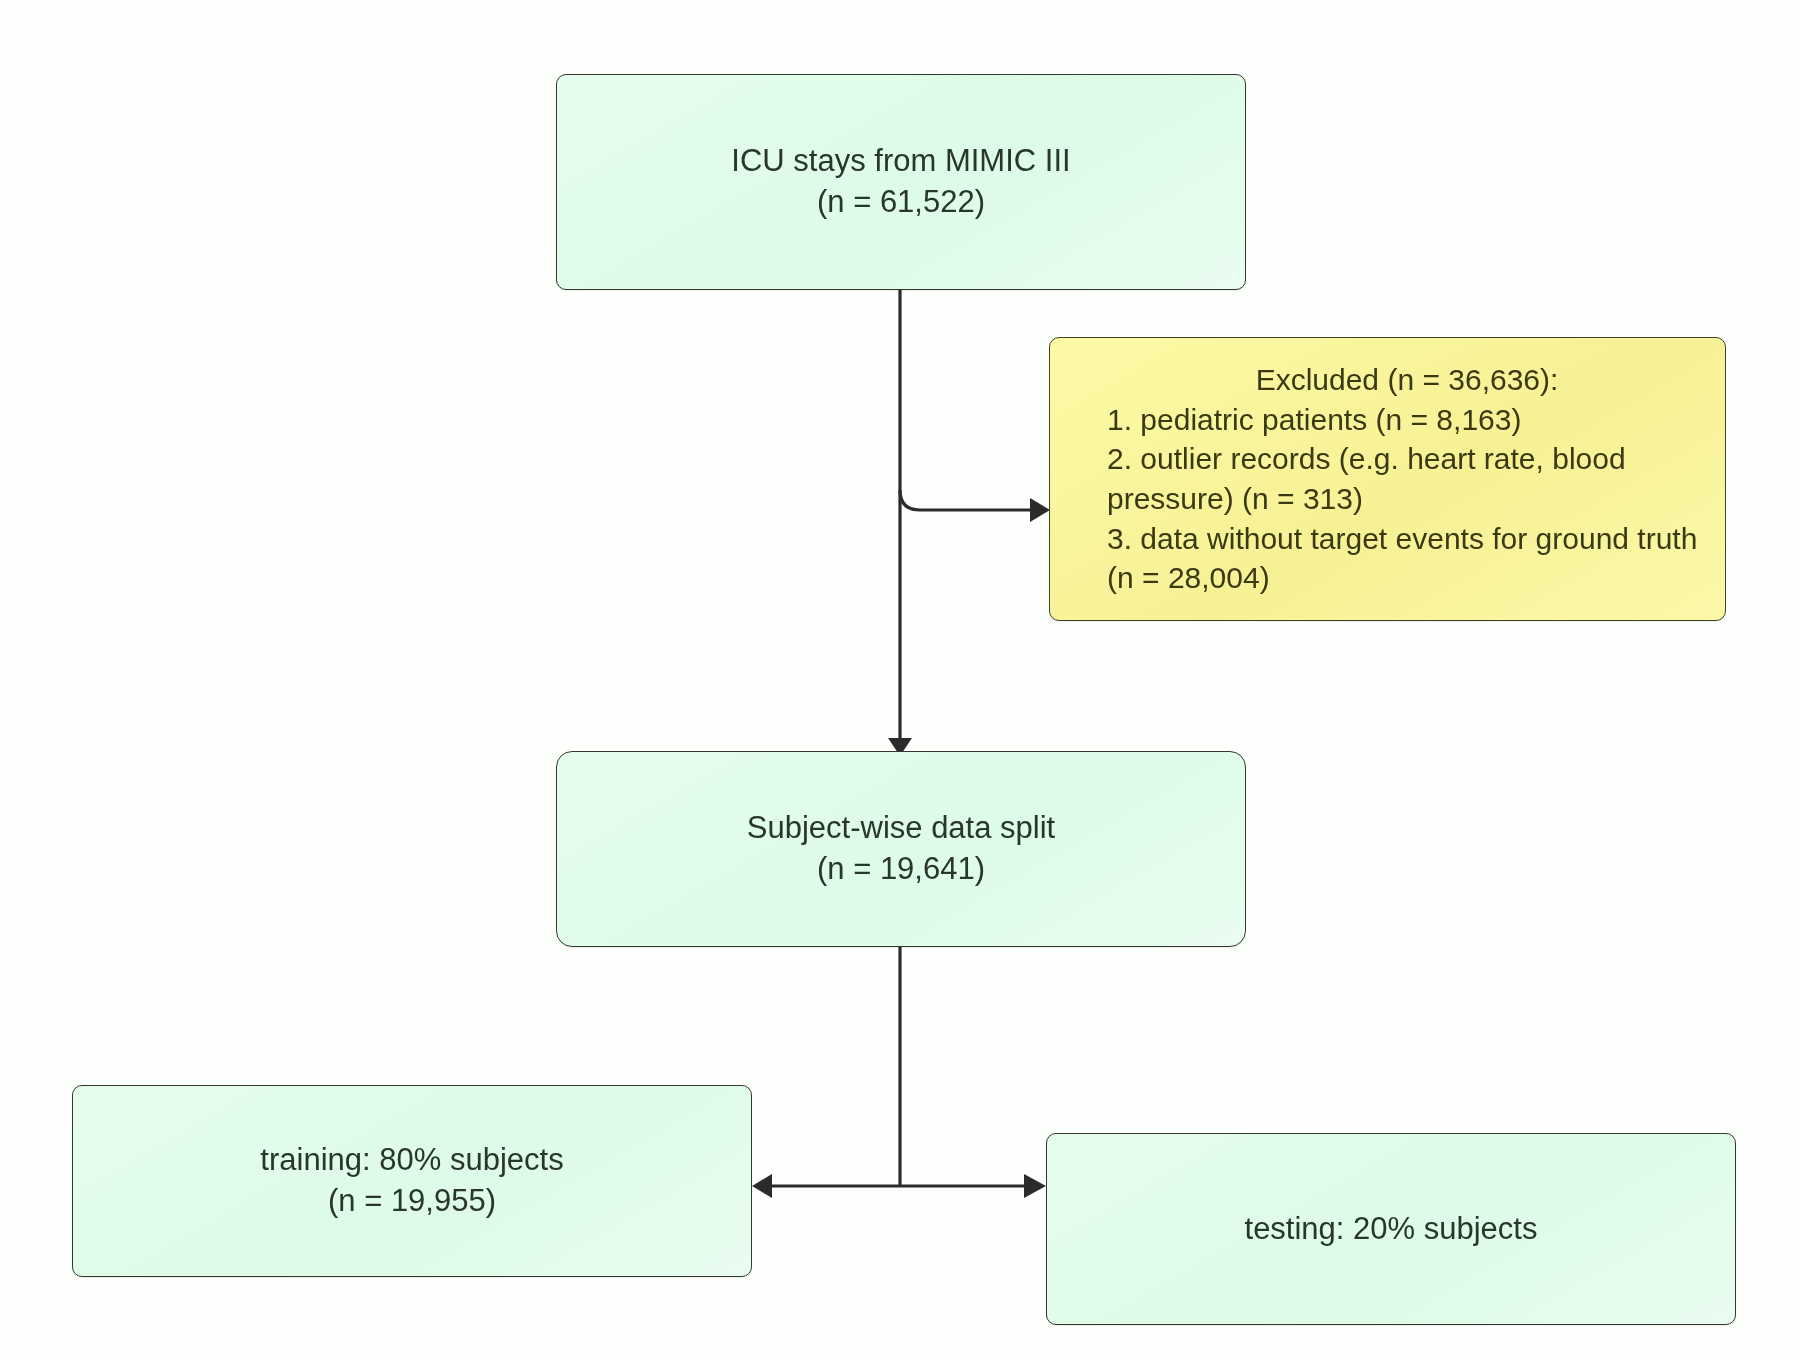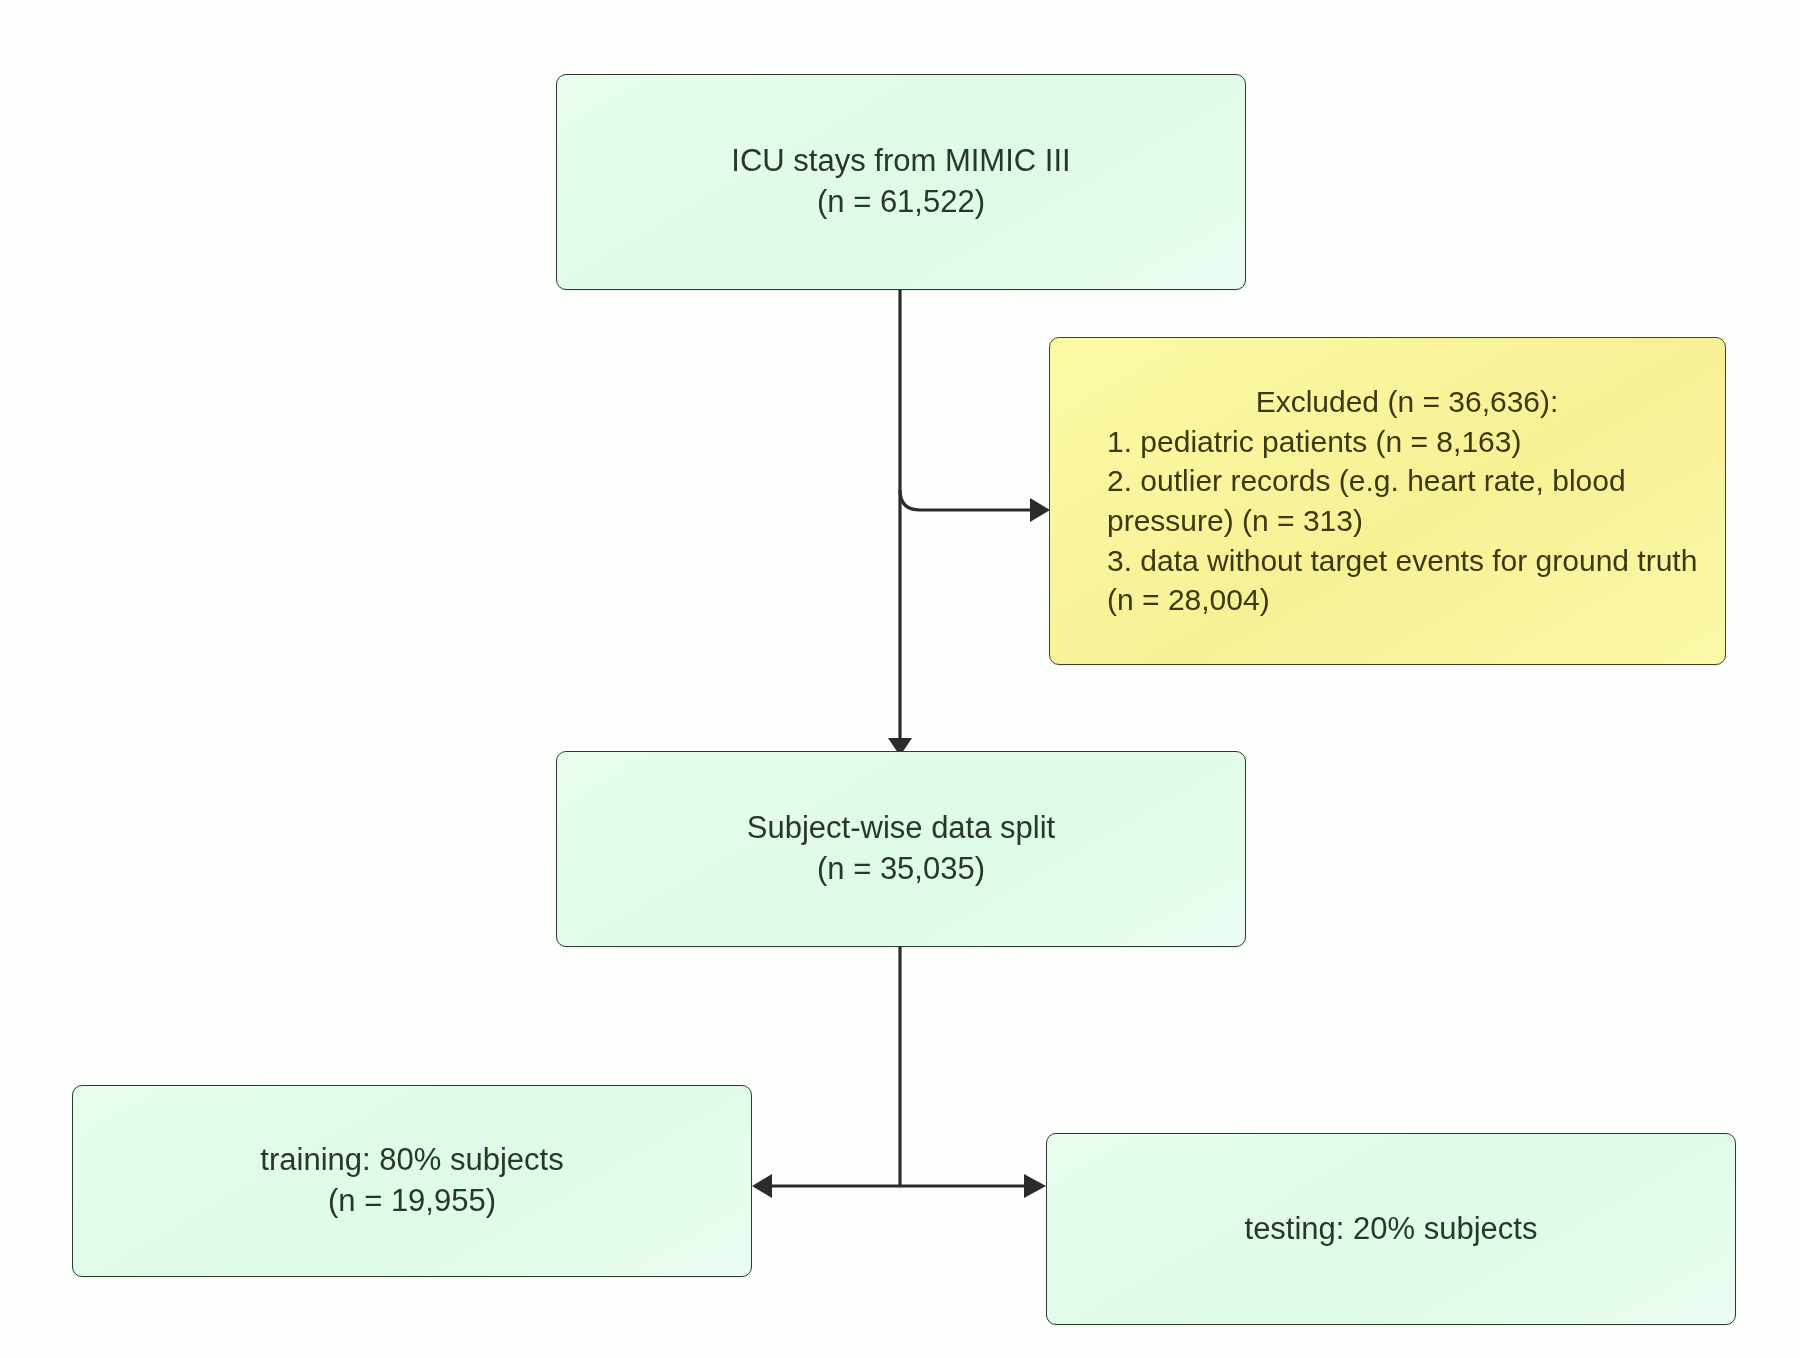"Excluded (n = 36,636):" #node-excluded { height: 328px -> 284px }
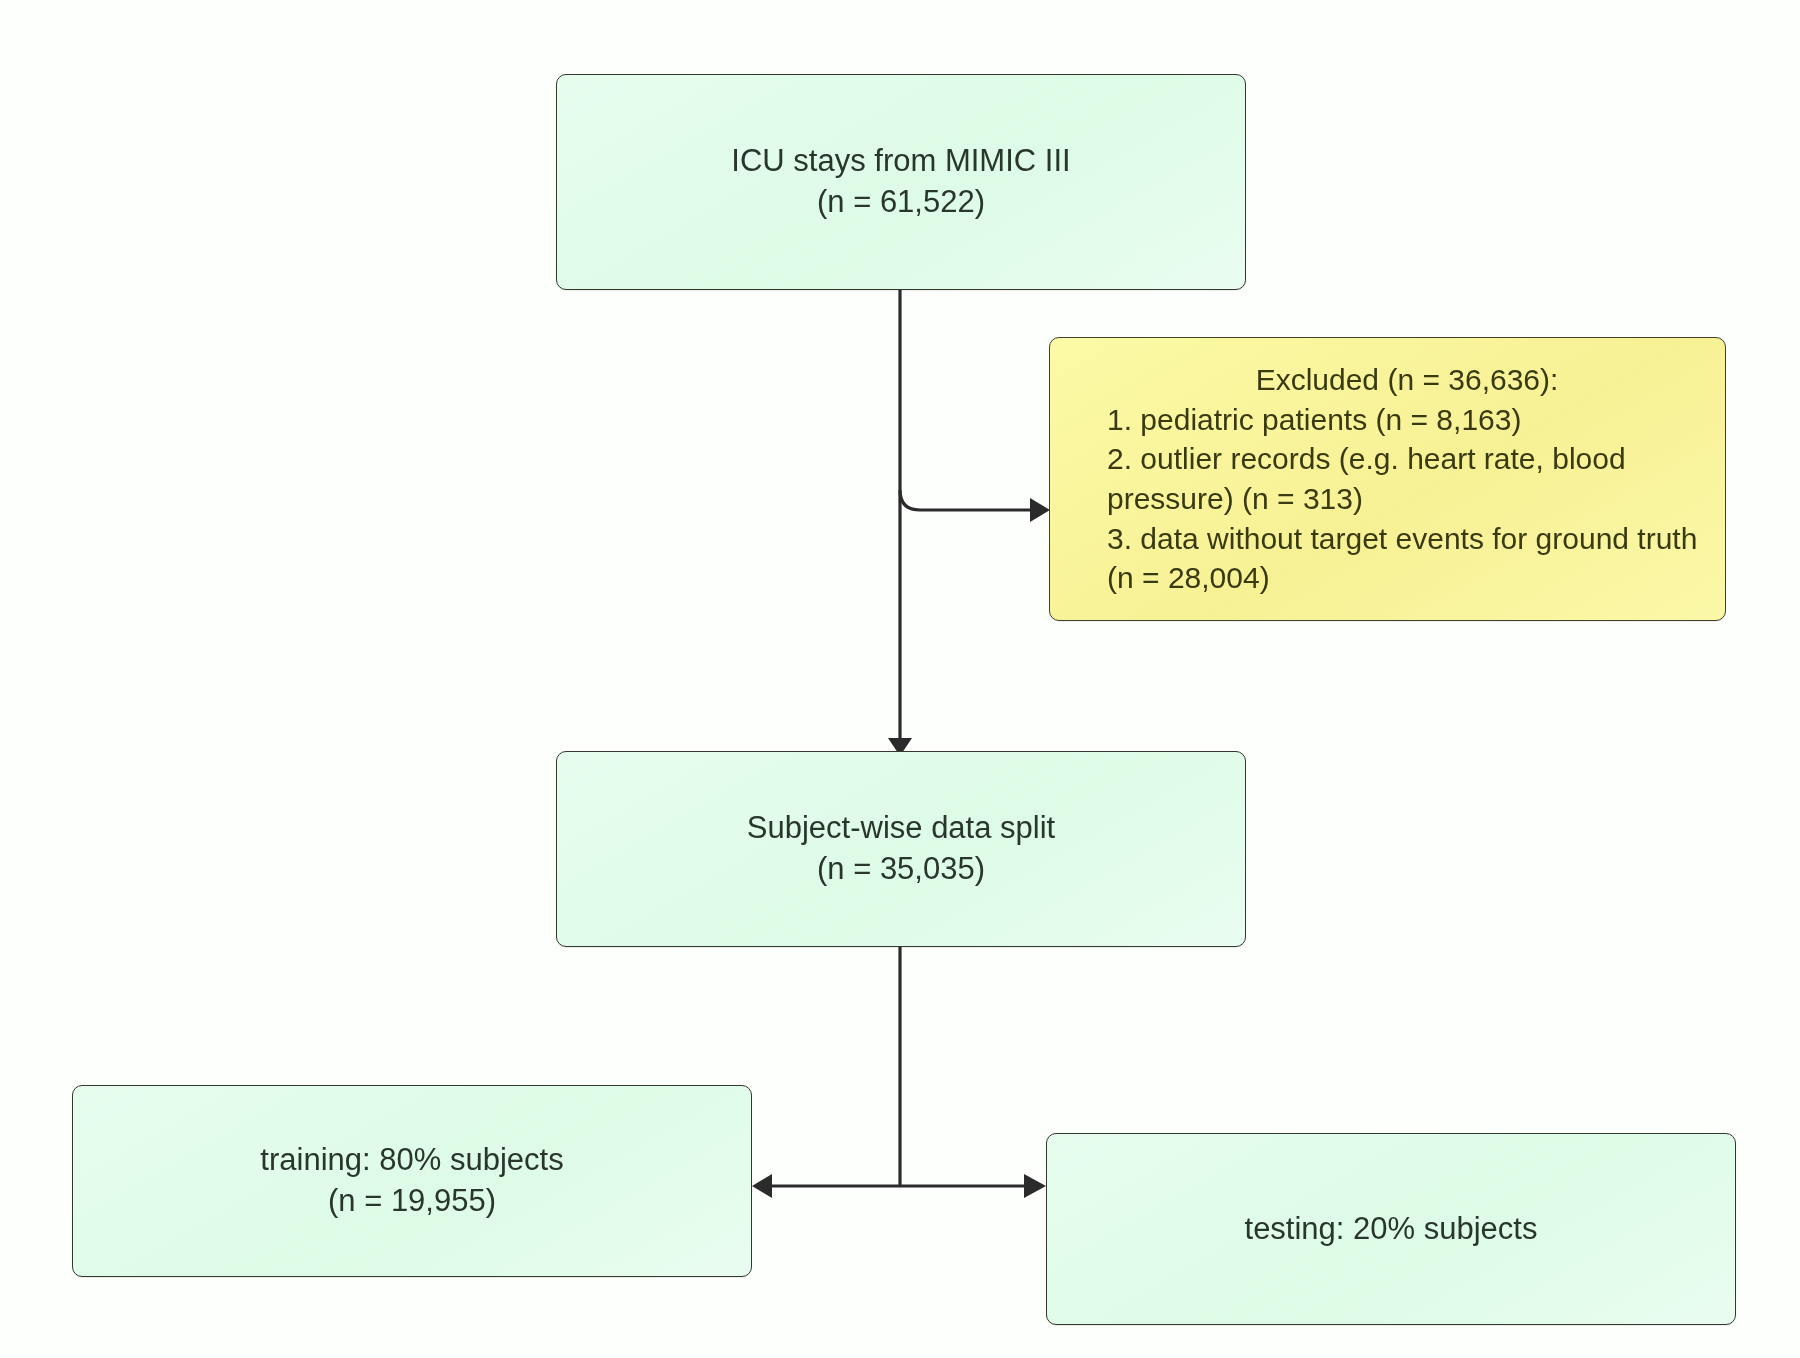"Subject-wise data split" #node-split { border-radius: none -> 16px }
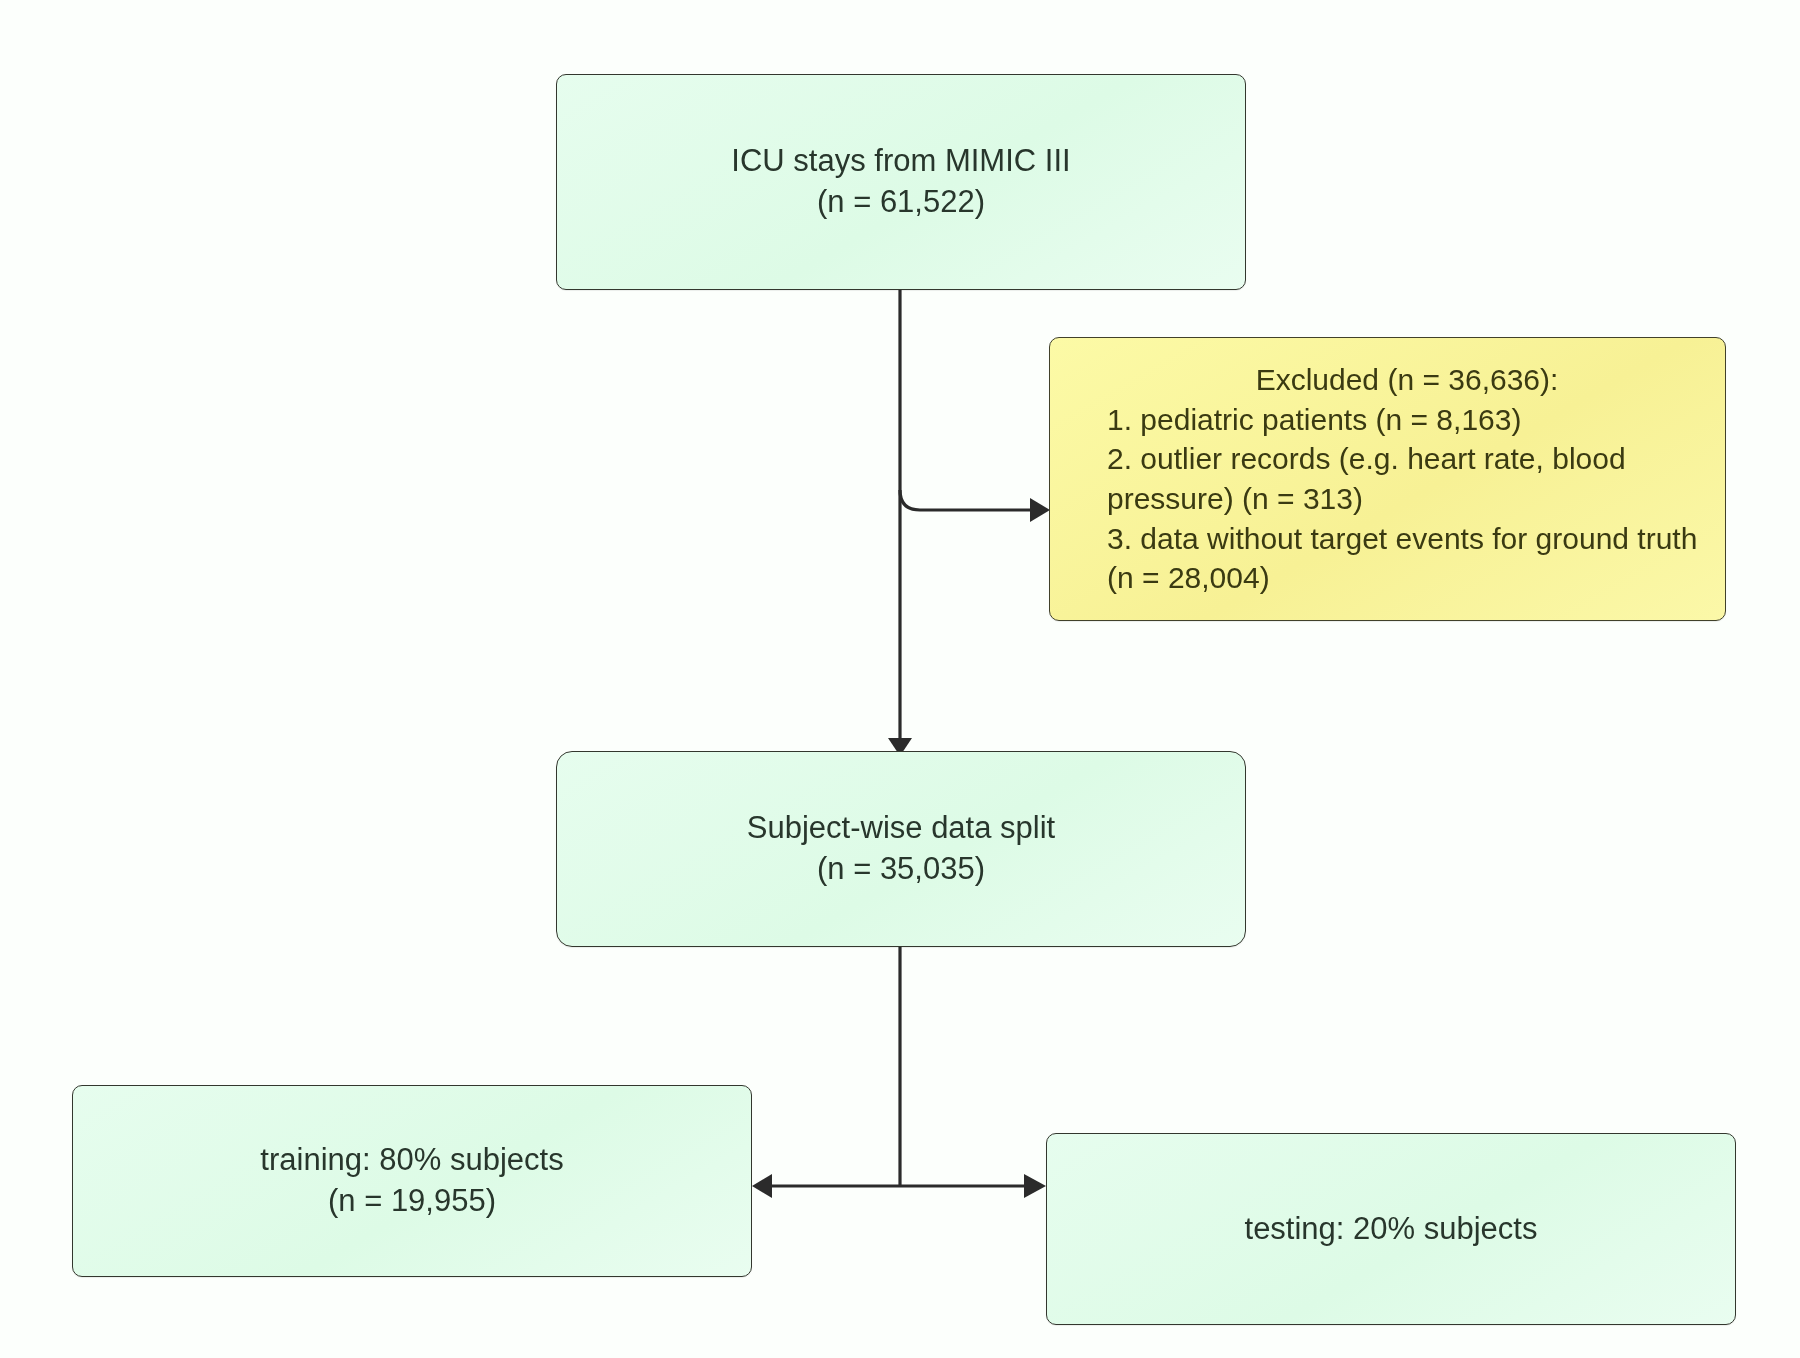"35,035" b { text: 35,035 -> 19,641 }
